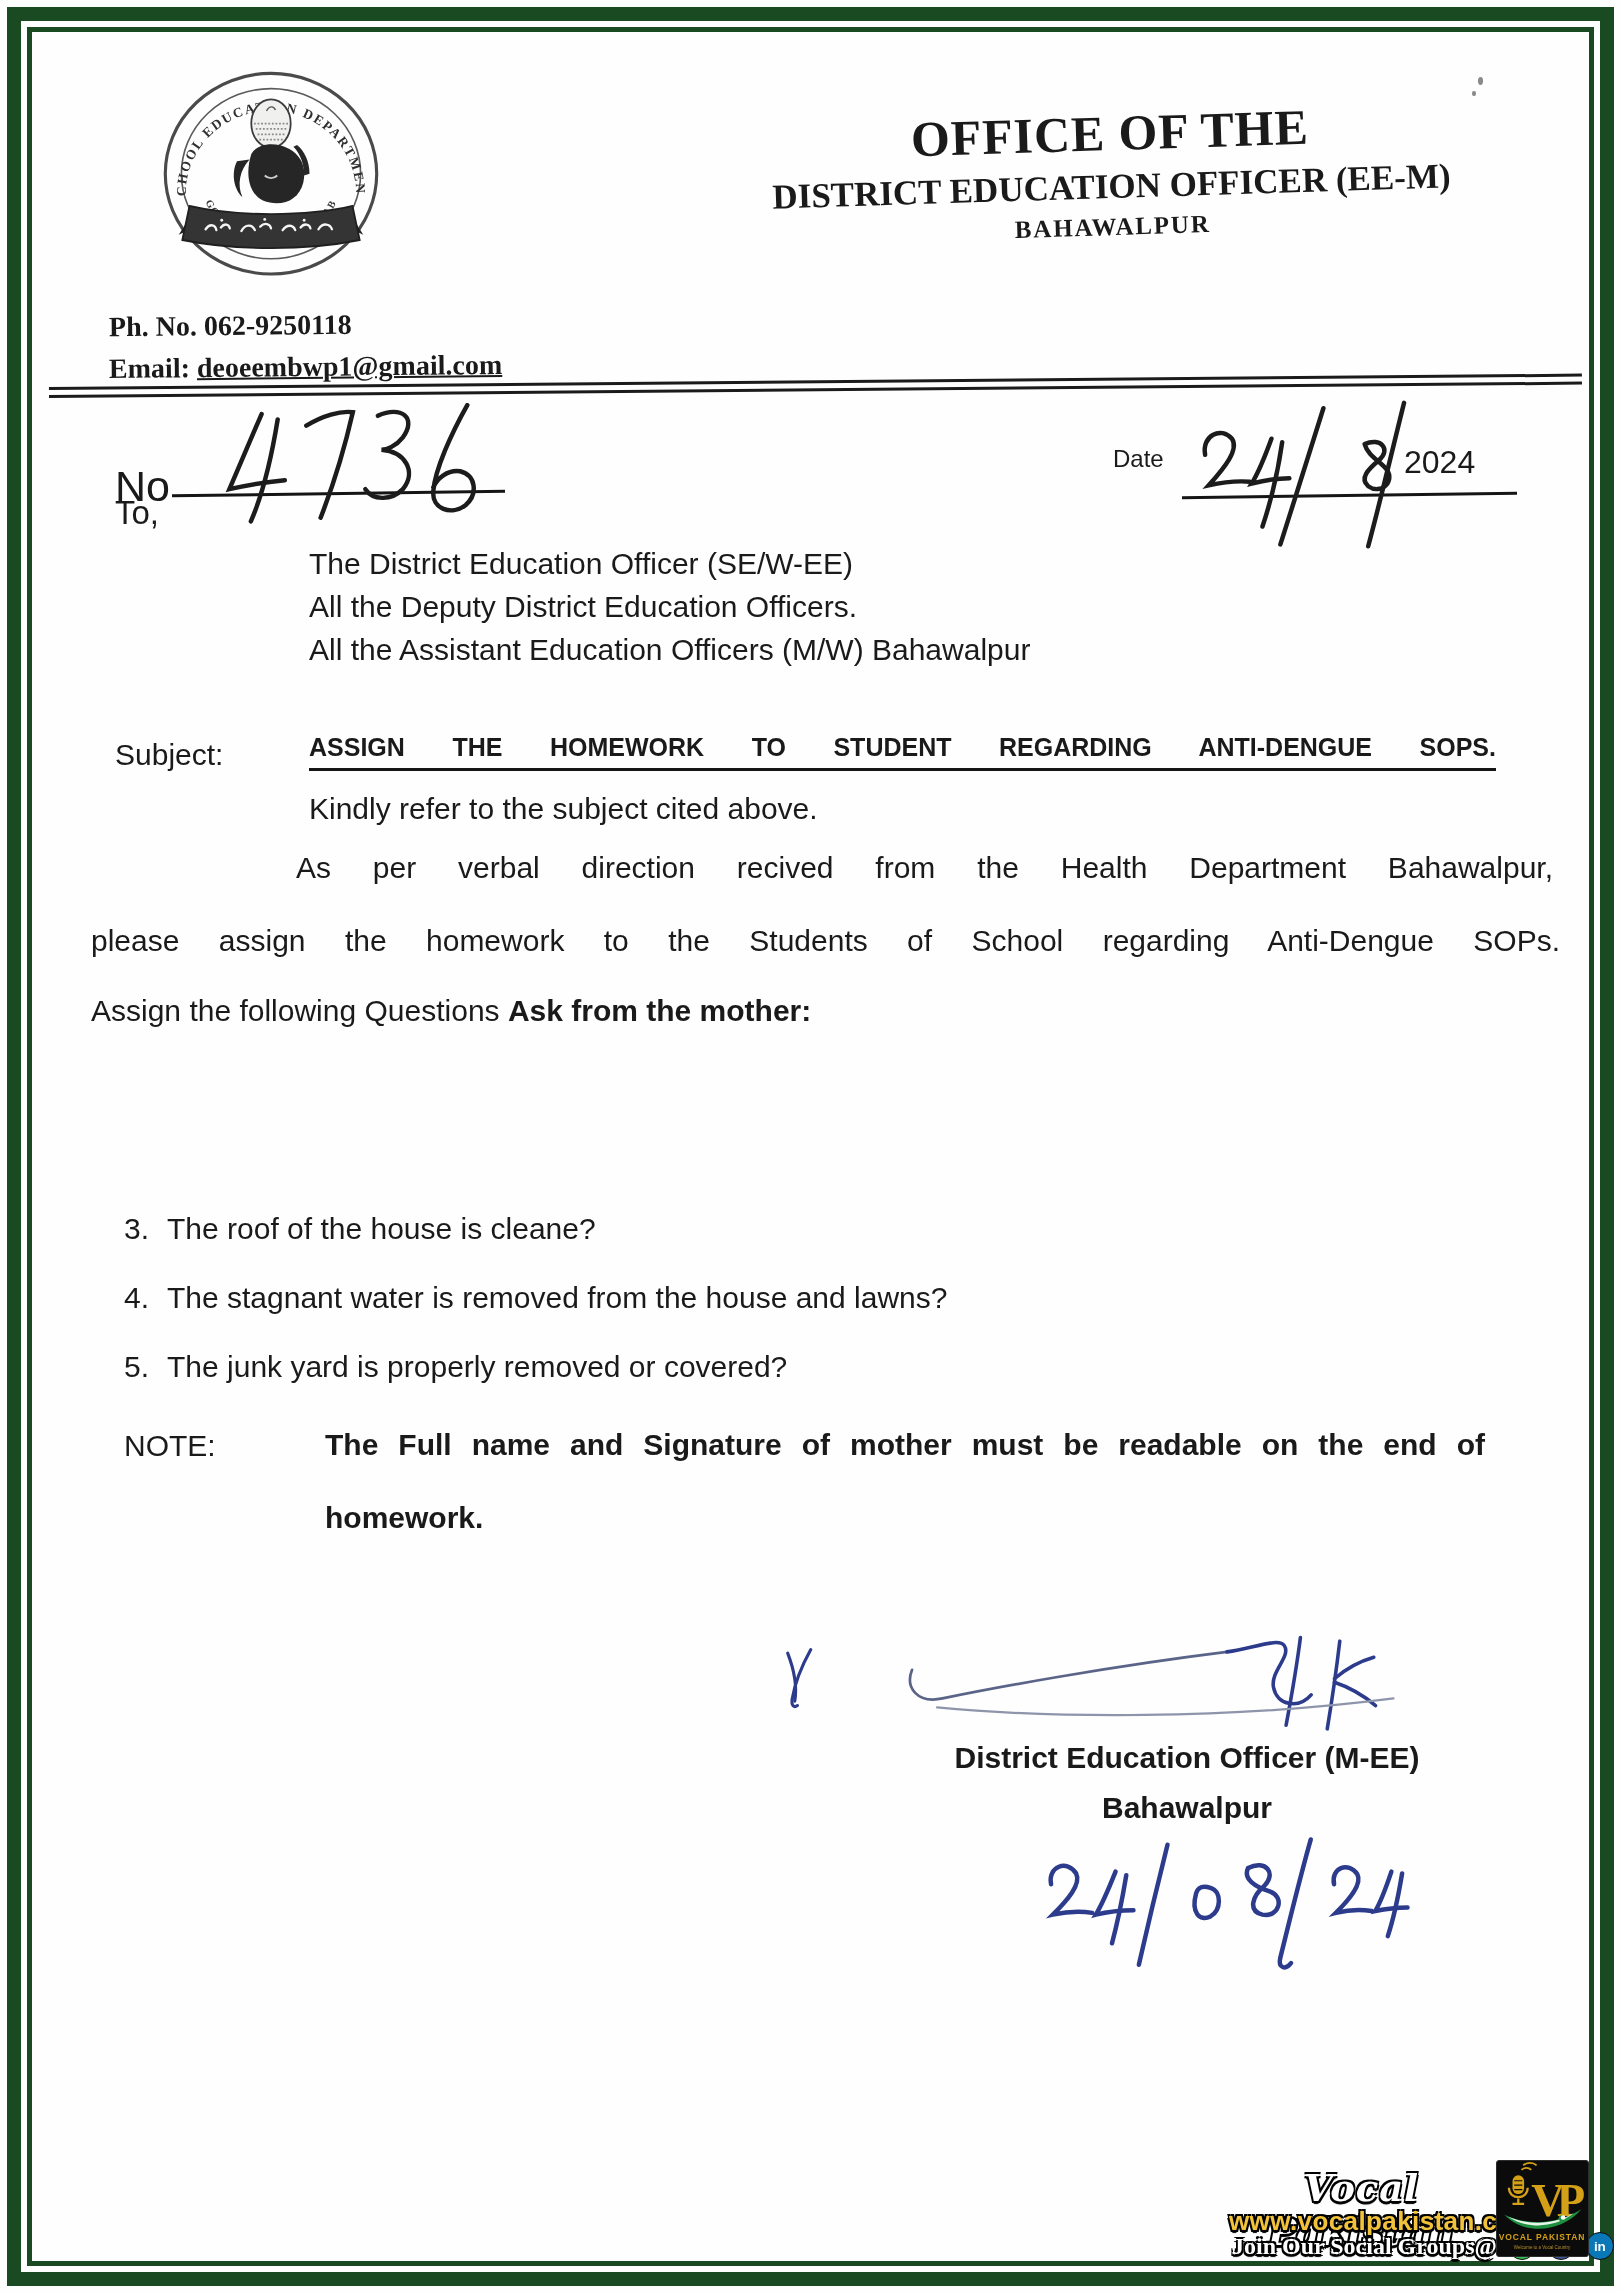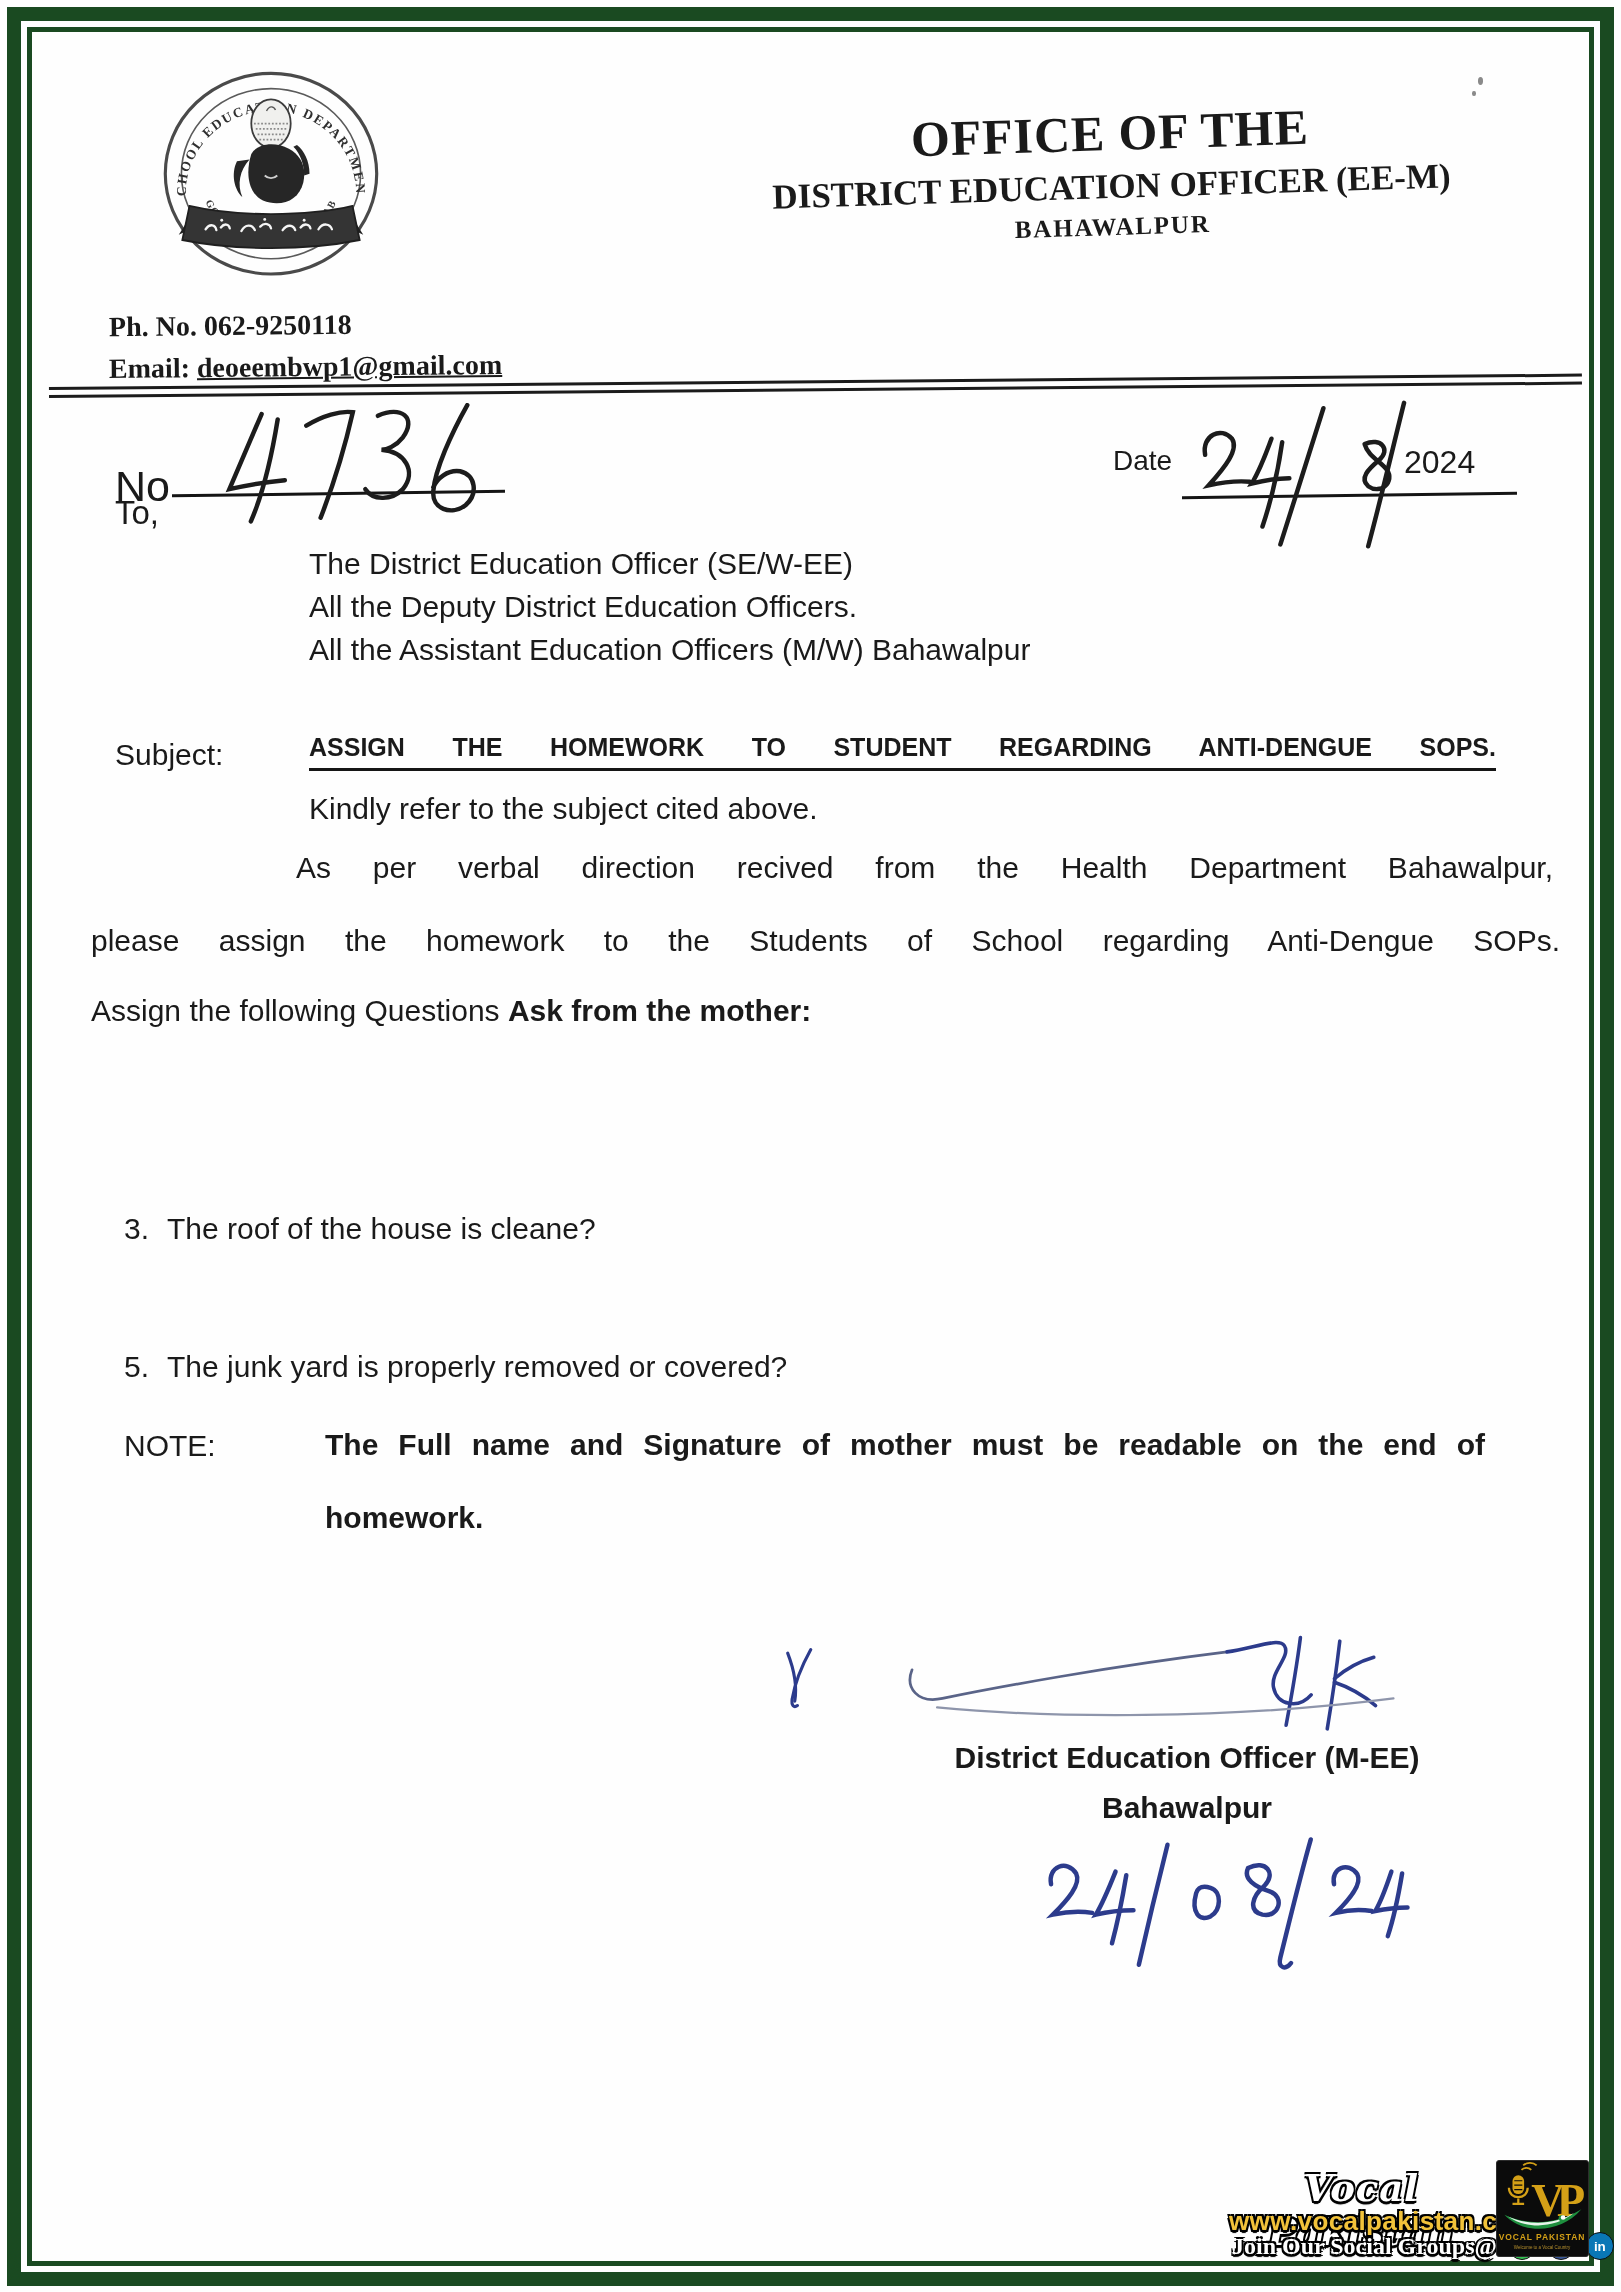"Date" div.abs { font-size: 28px -> 24px }
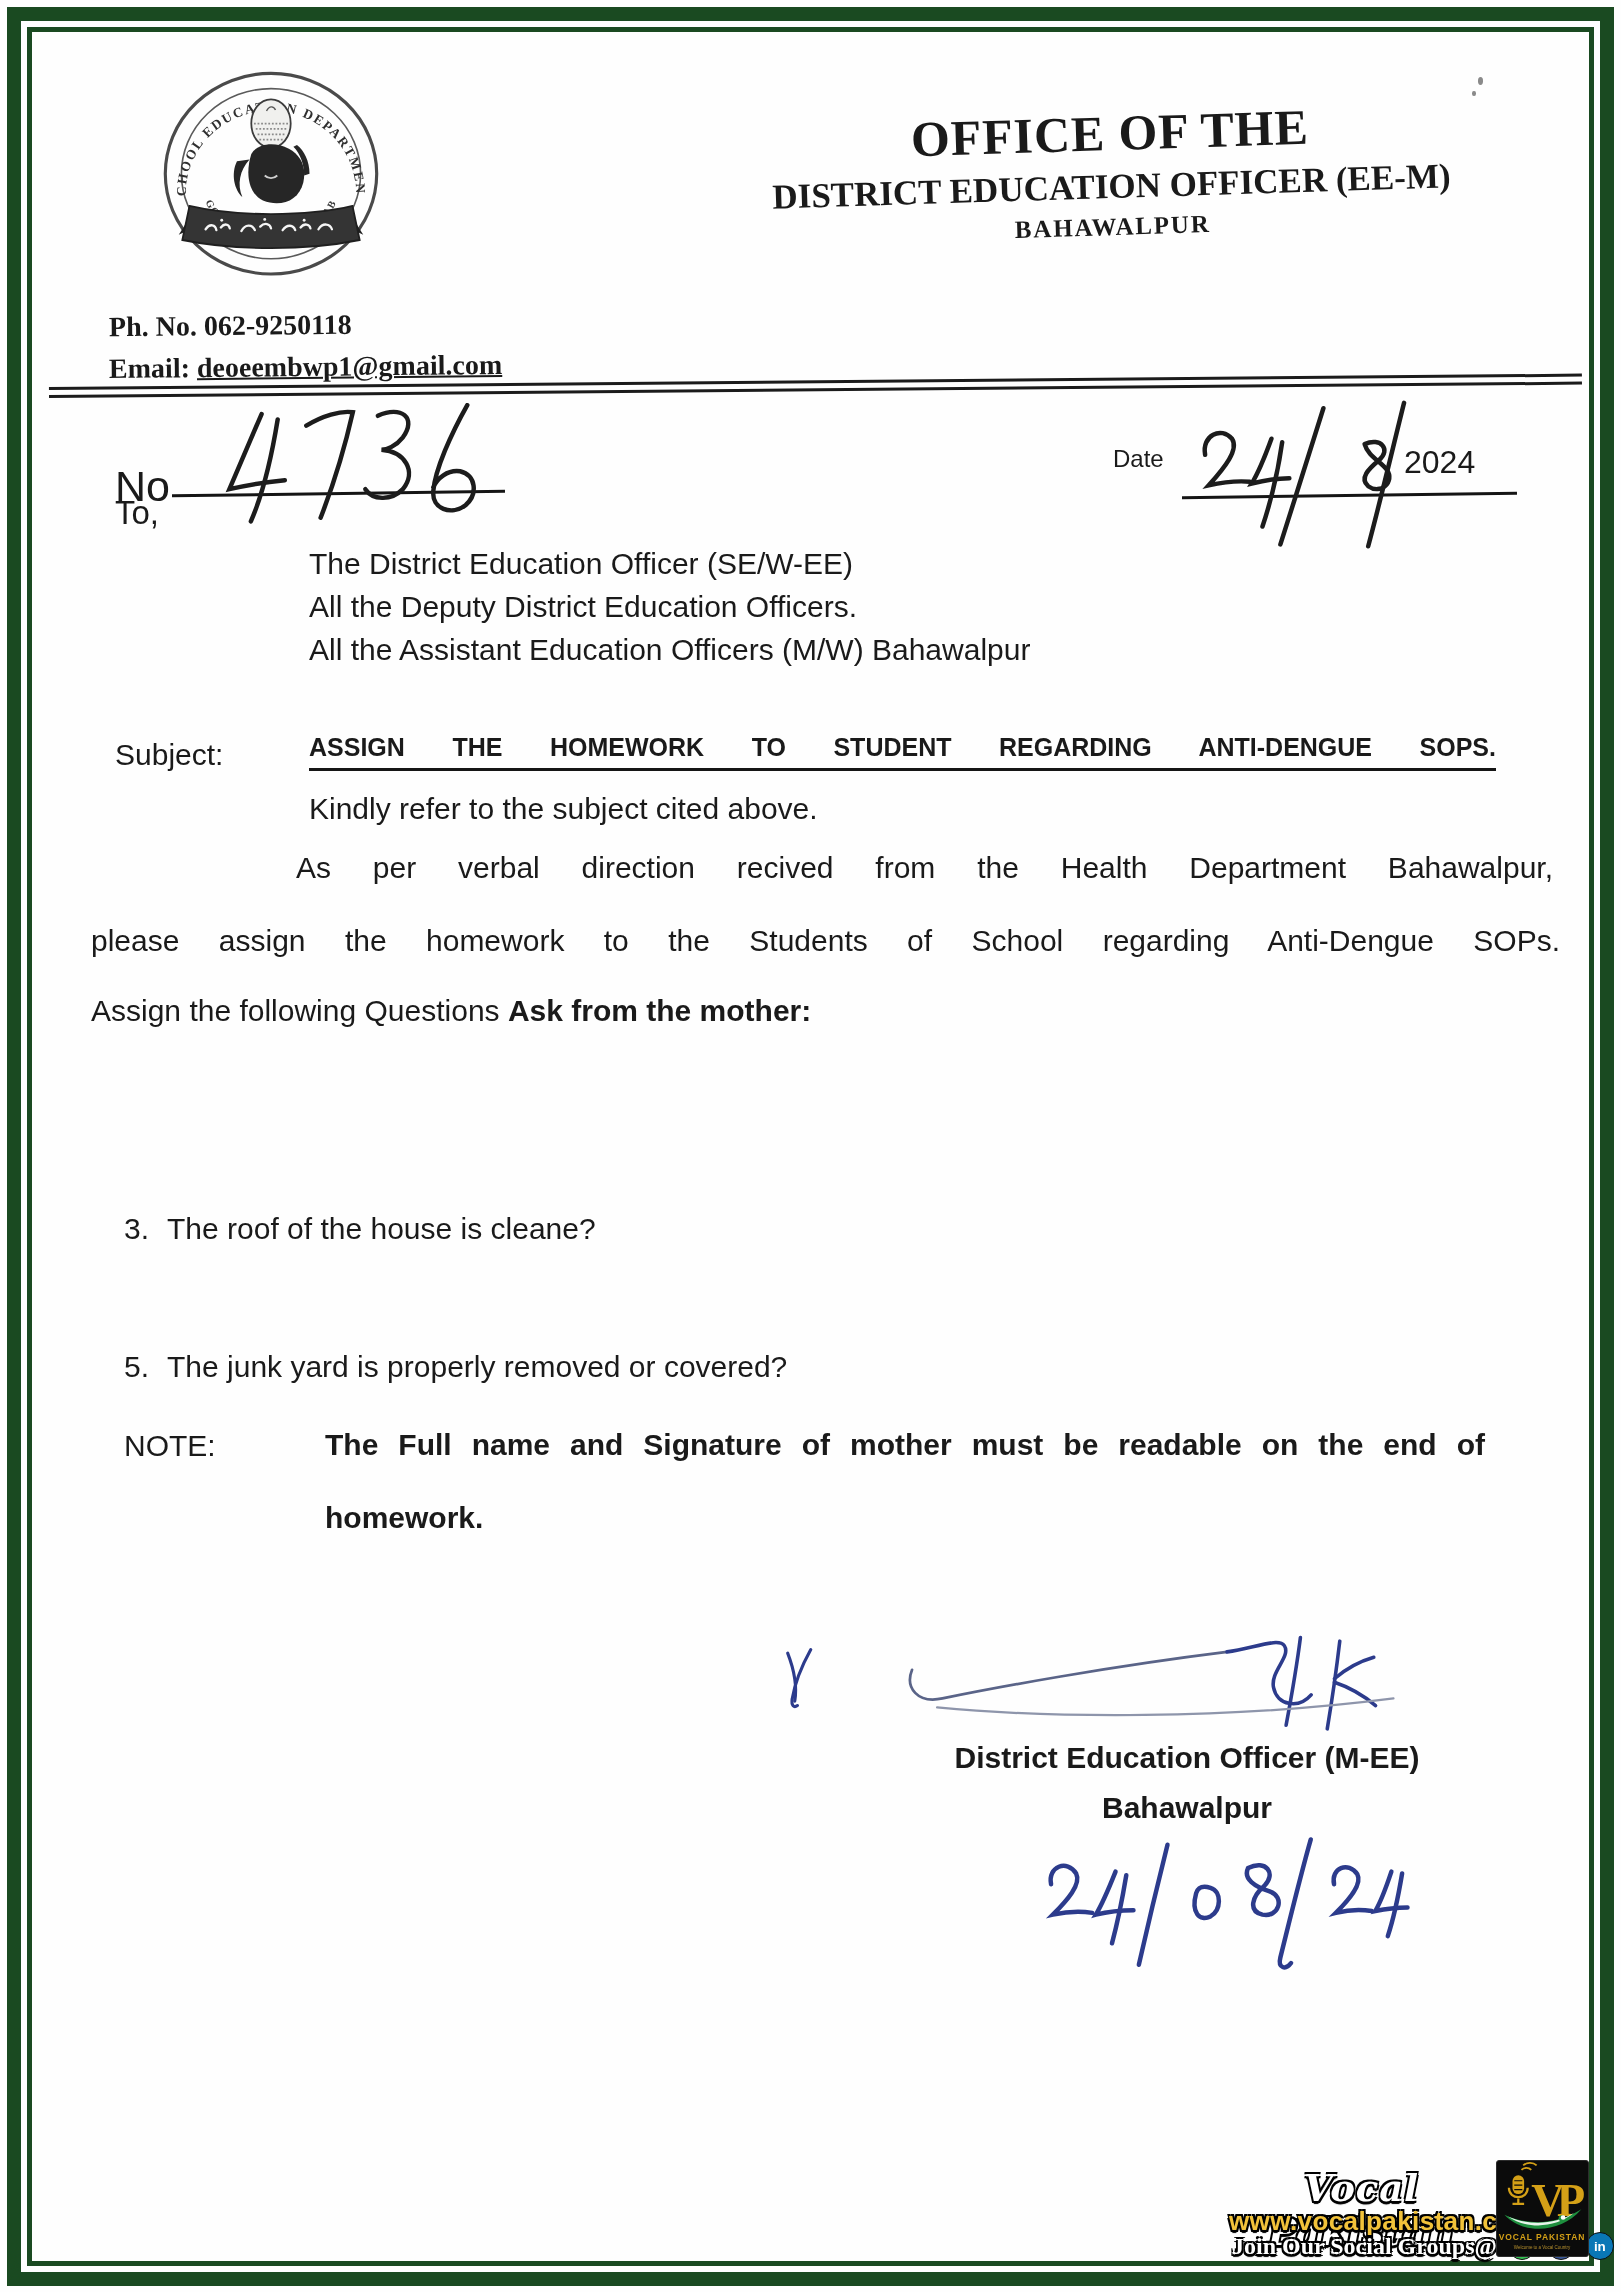"4. The stagnant water is" div.abs { html: none -> <div><span>4.</span><span>The stagnant water is removed from the house and lawns?</span></div> }
